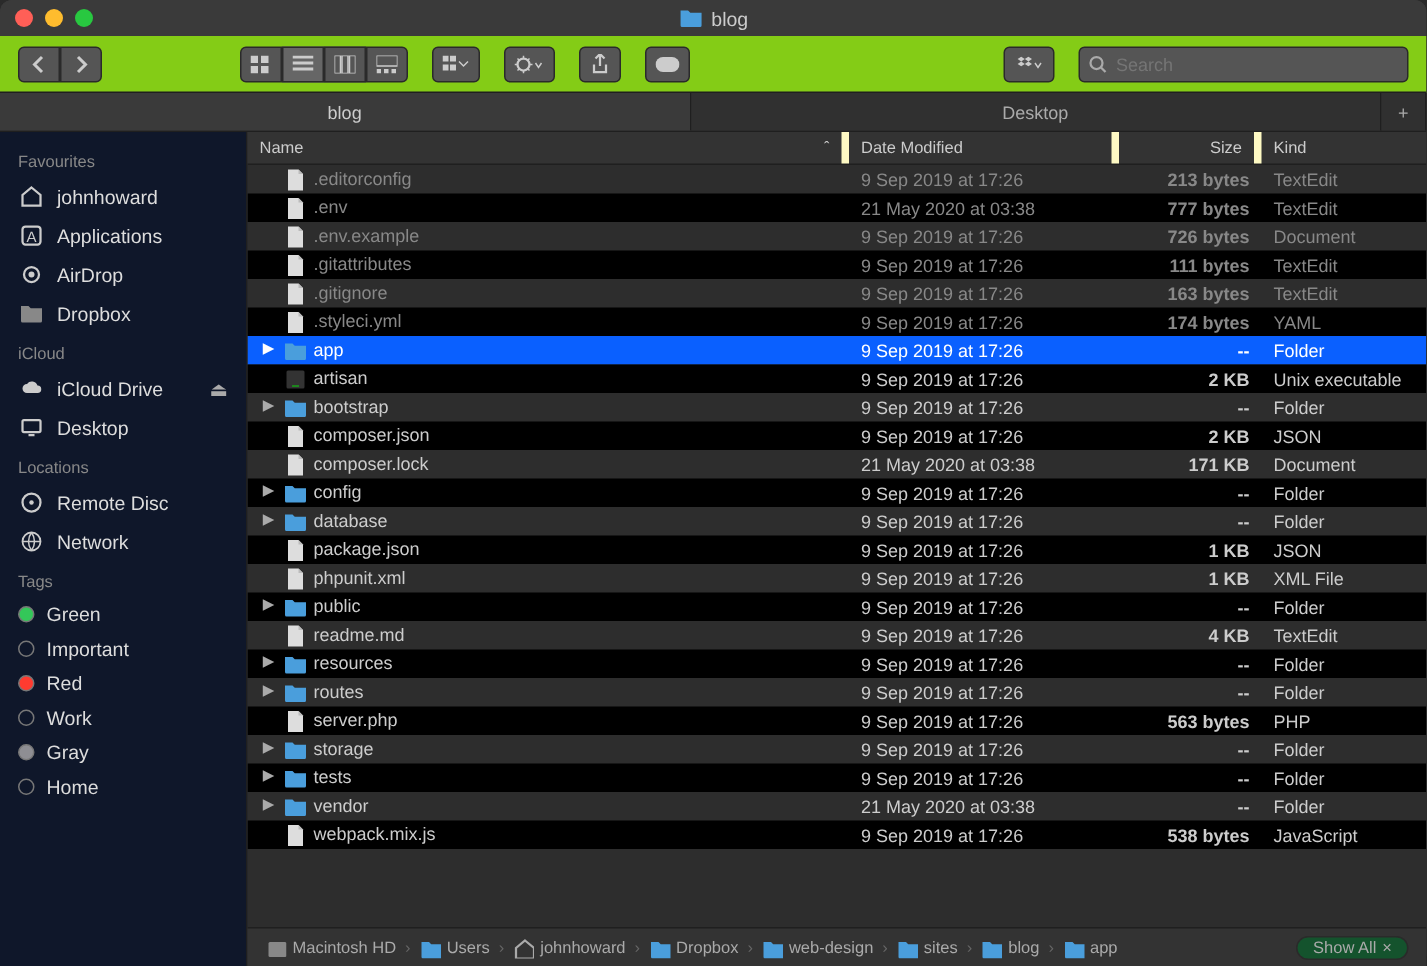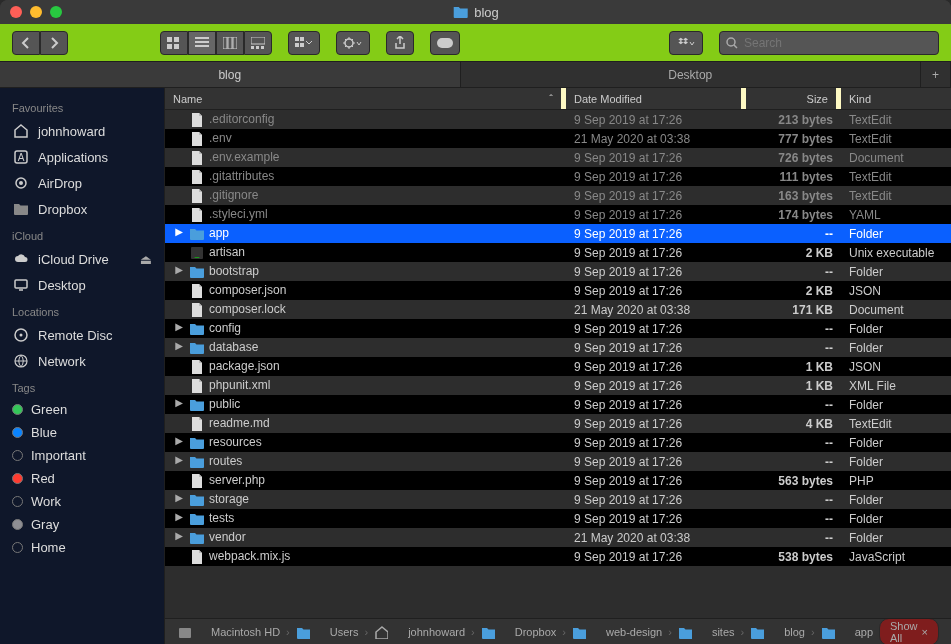"Blue" div.sb-item { html: <div> <span></span> <span>Blue</span> </div> -> none }
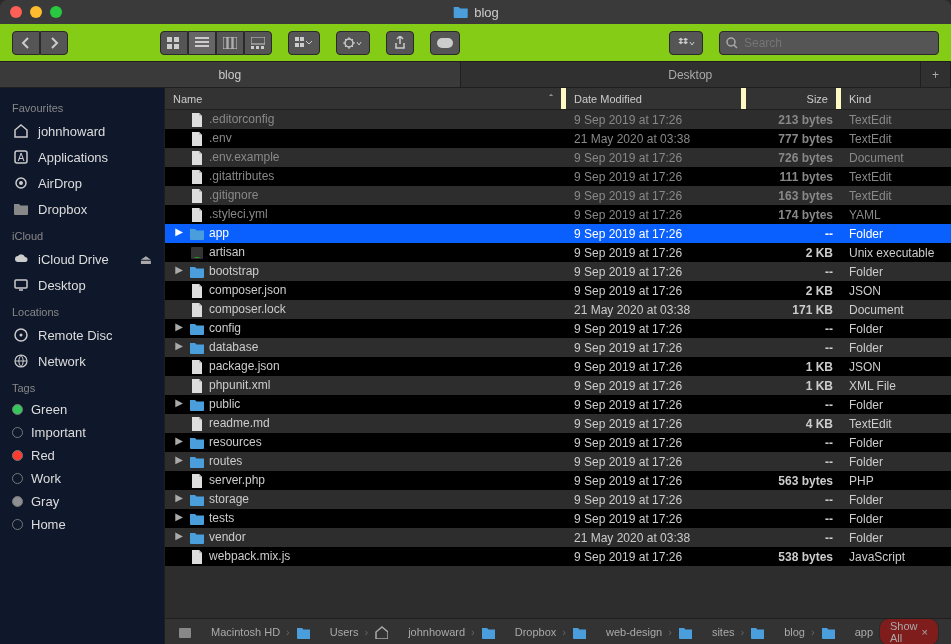"Macintosh HD" .pathseg { gap: 20px -> 4px }
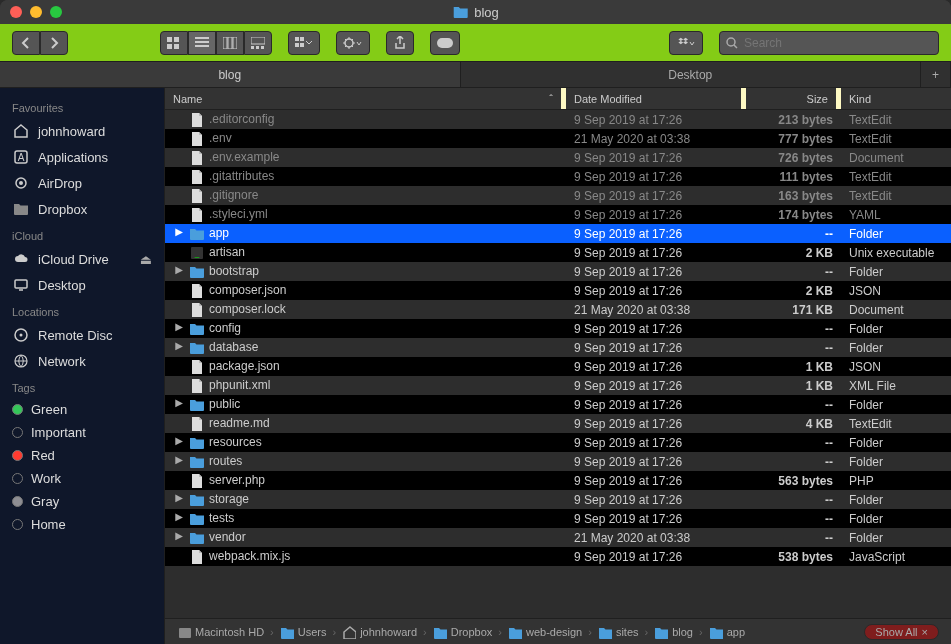"Show All" .showall { background: #7f1d1d -> #14532d }
